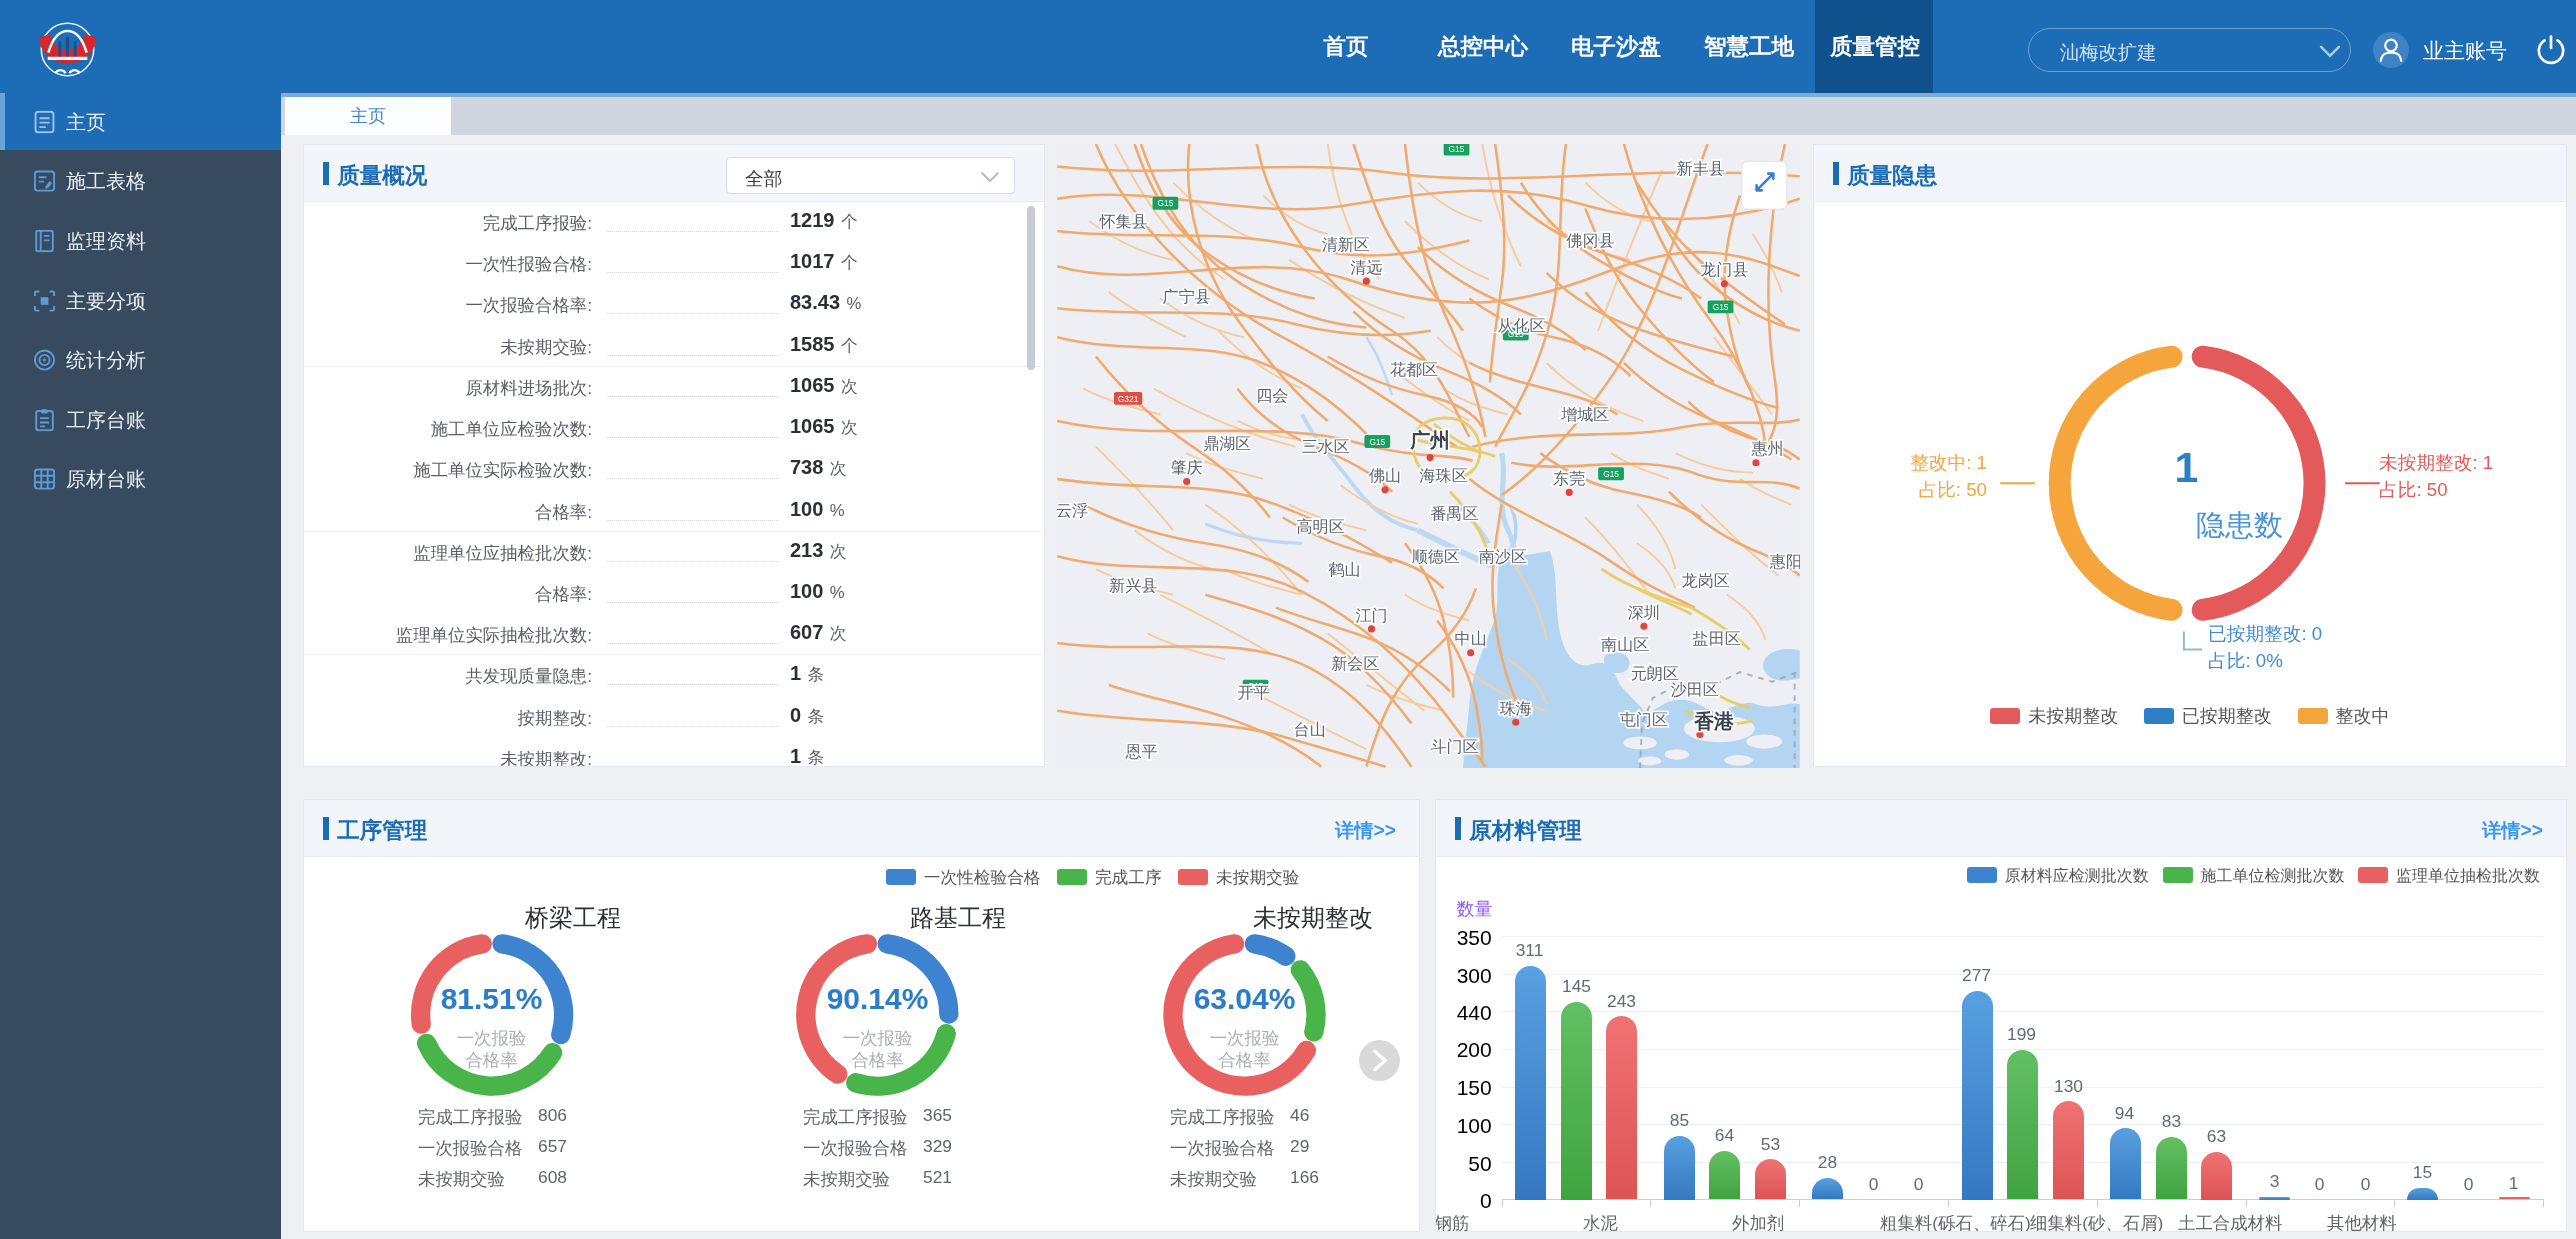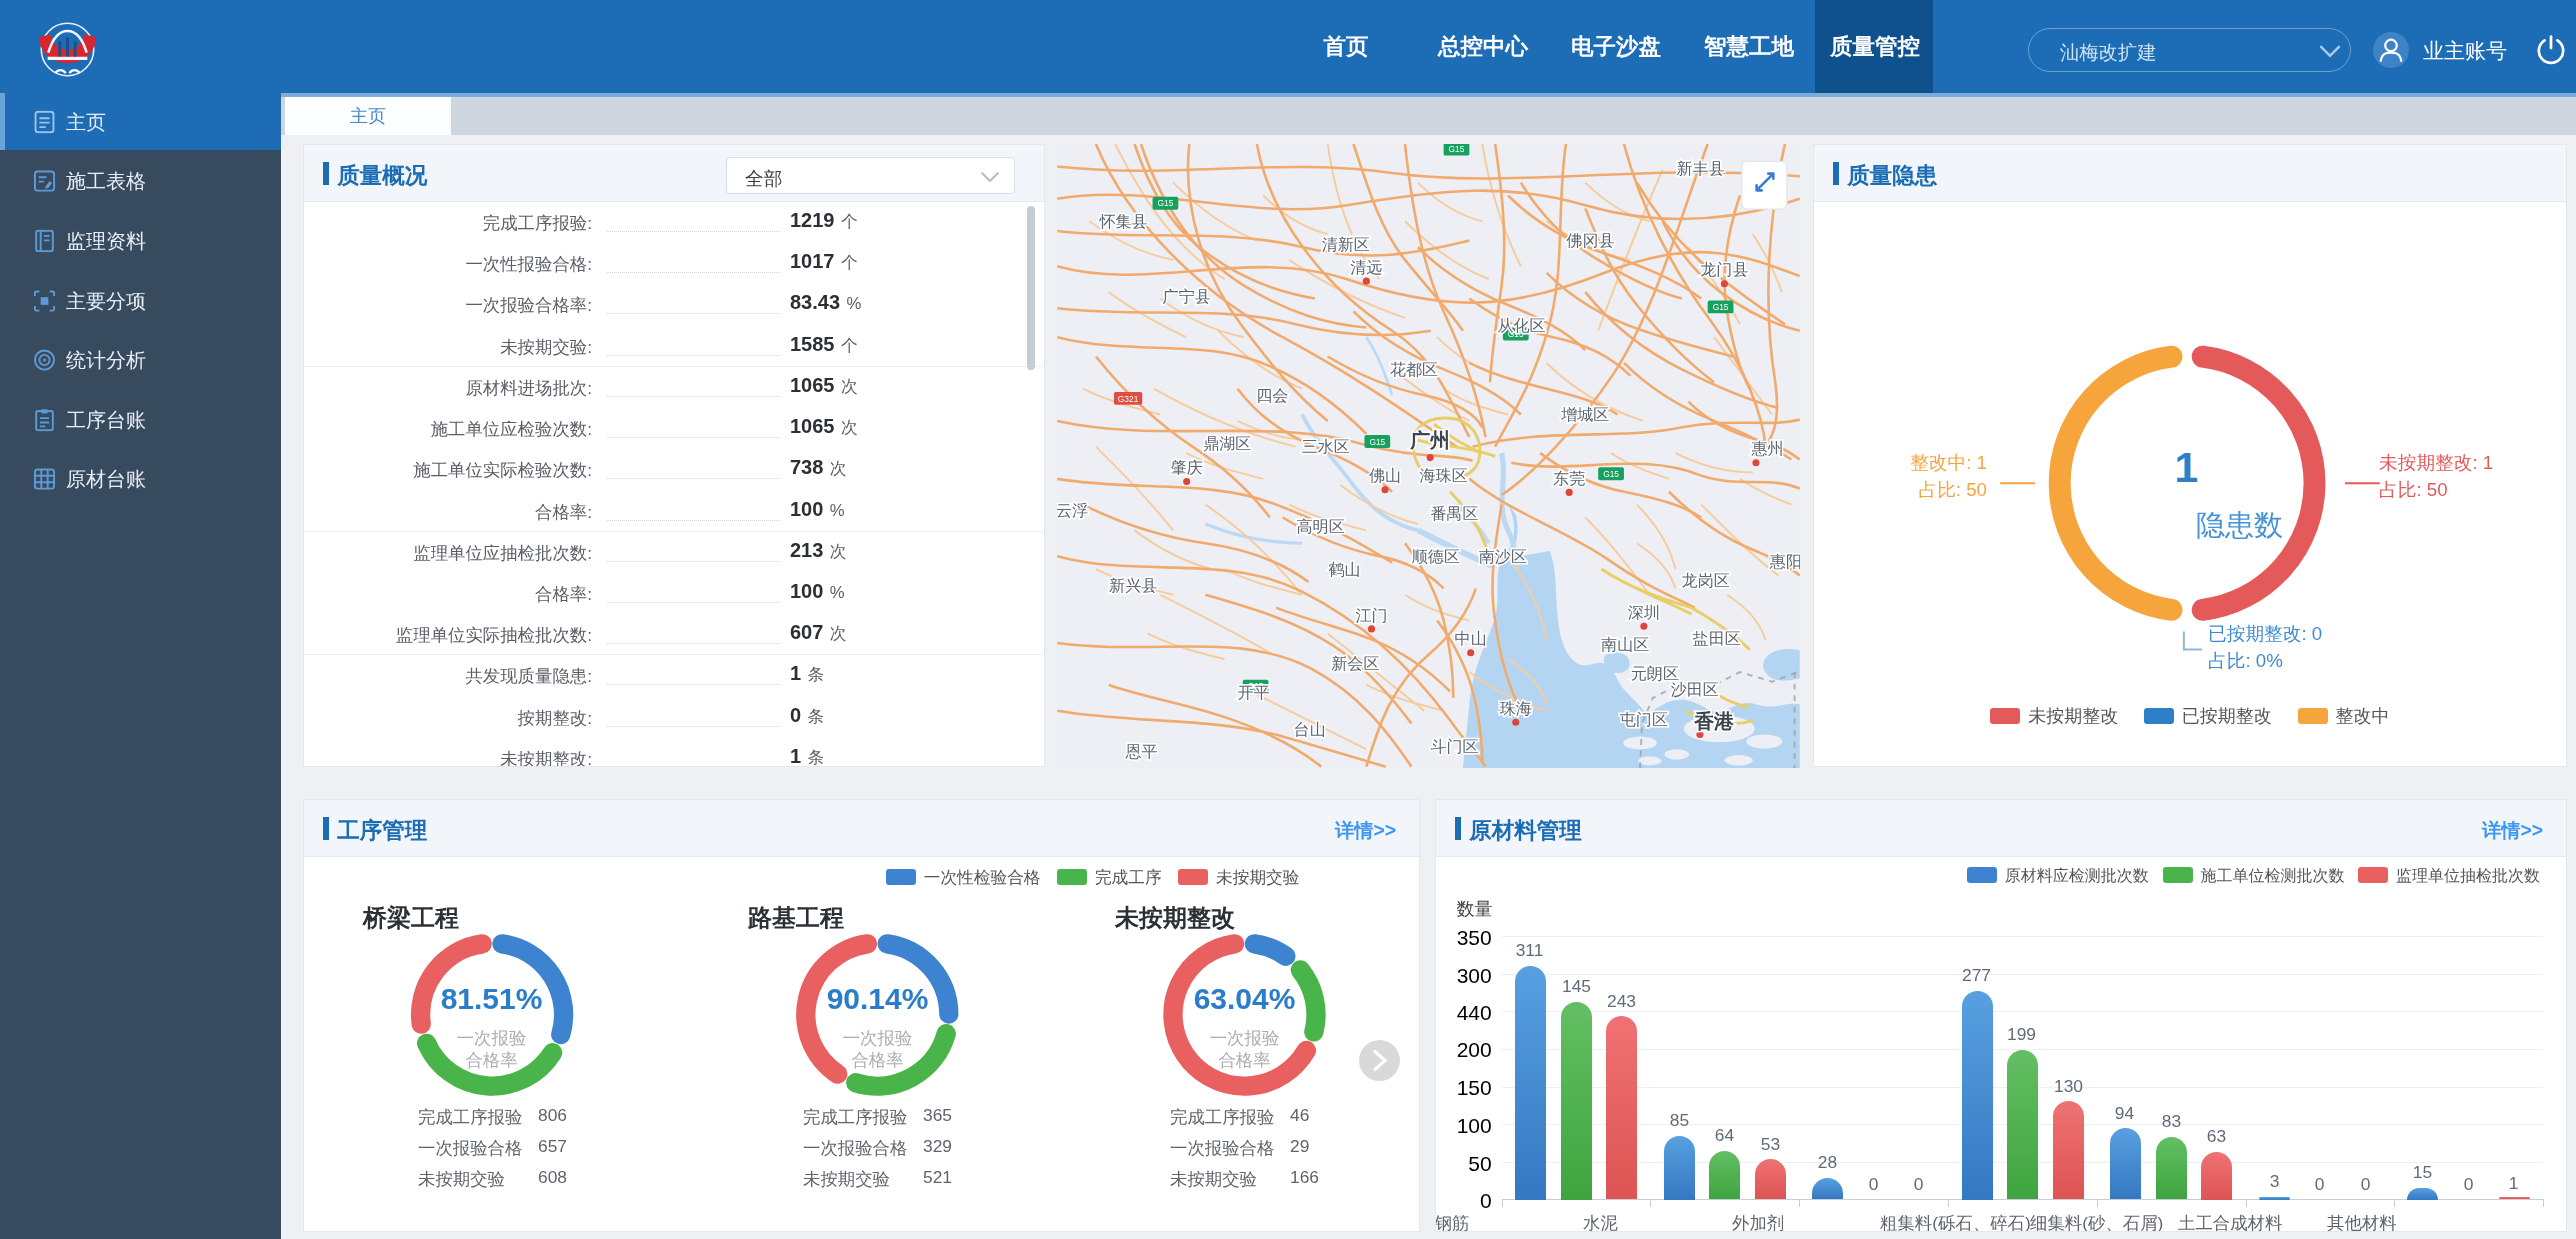"桥梁工程" .gtitle { font-weight: bold -> normal; text-align: left -> right }
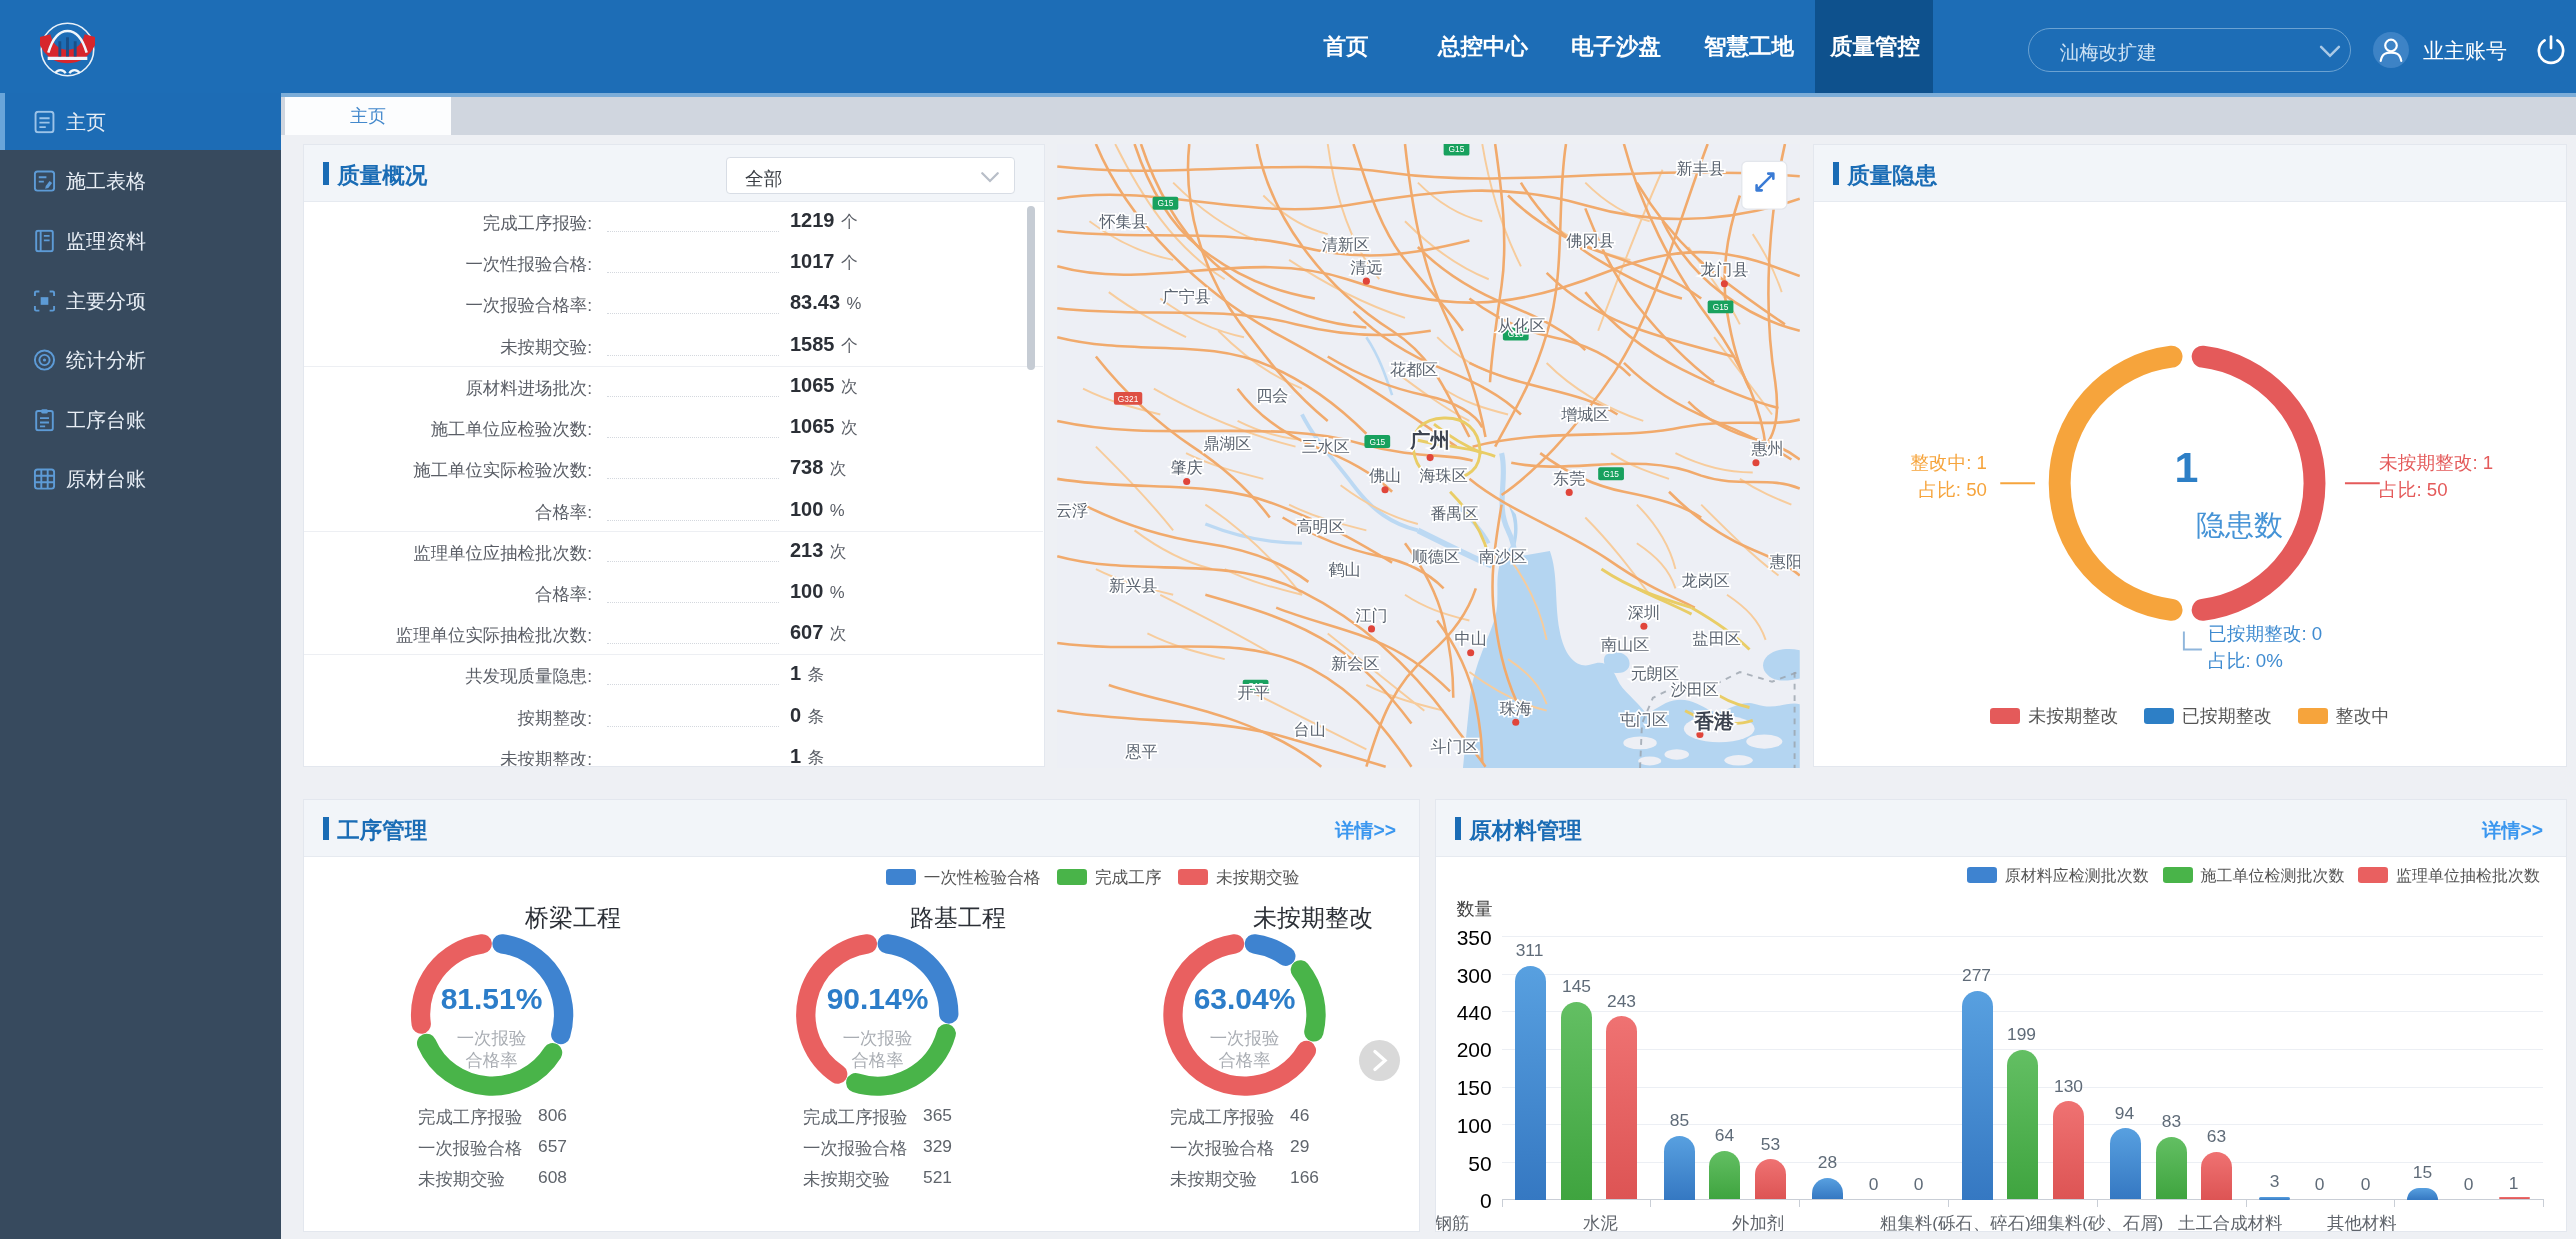"数量" div.abs { color: #404040 -> #8b5cf6 }
